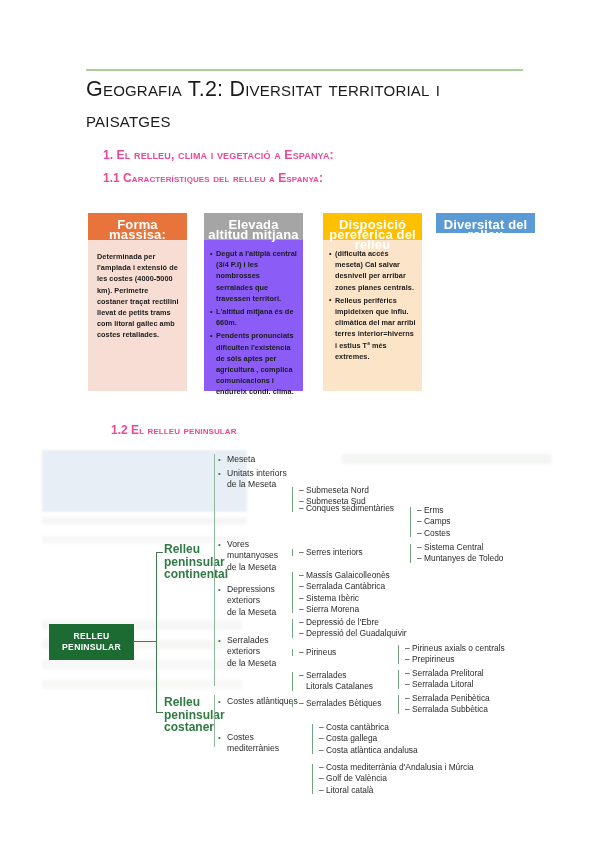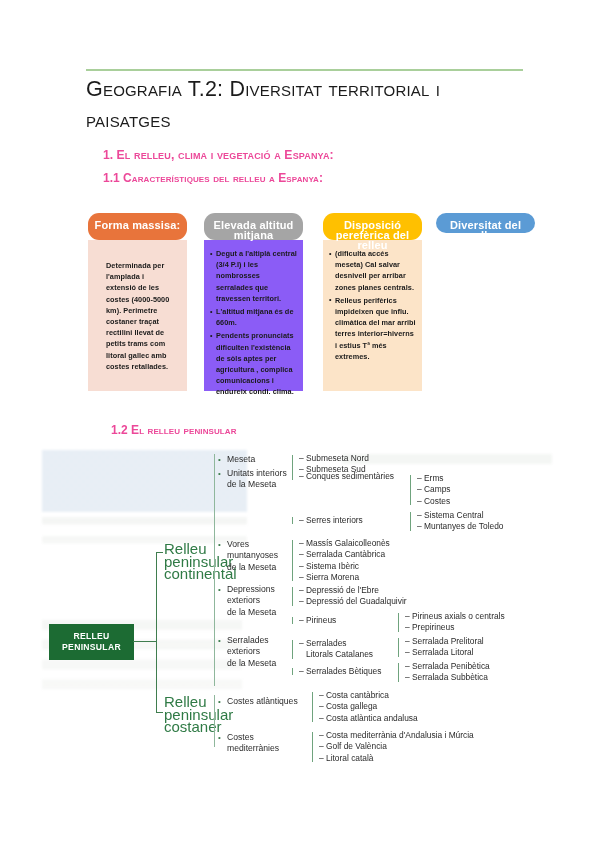"Forma massisa:" .box-head { border-radius: 11px -> none; font-size: 11px -> 13px }
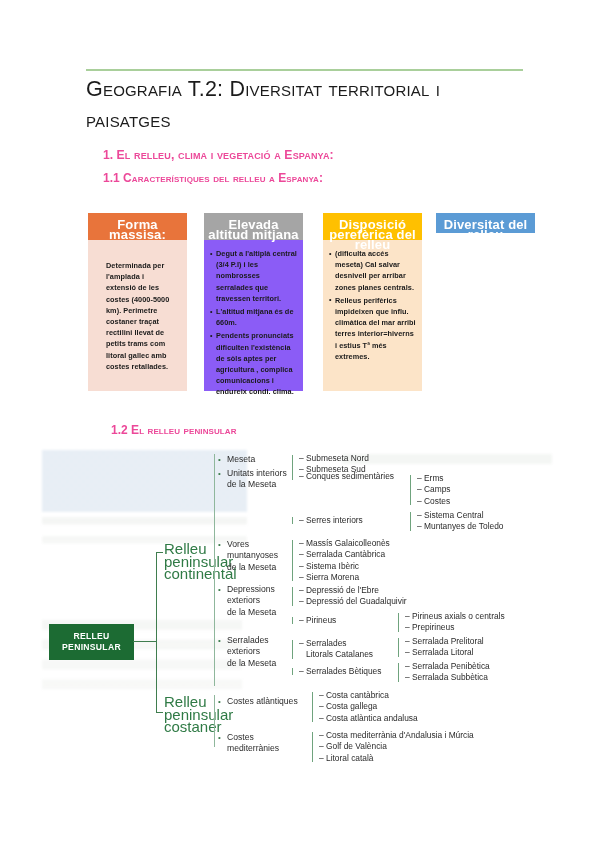"Determinada per l'amplada i extensió" .box-body p { margin: 12px -> 3px }
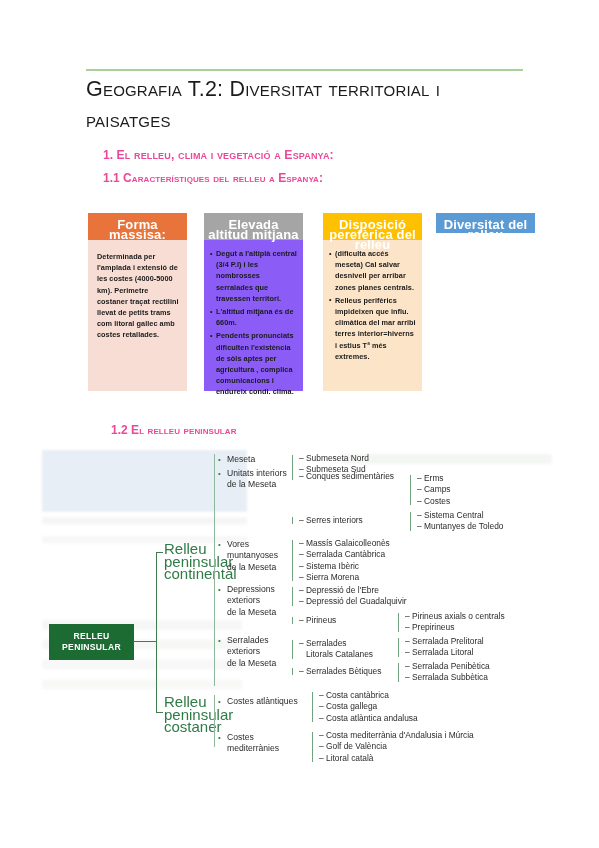"– Submeseta Nord" .l3group { margin-top: none -> 32px }
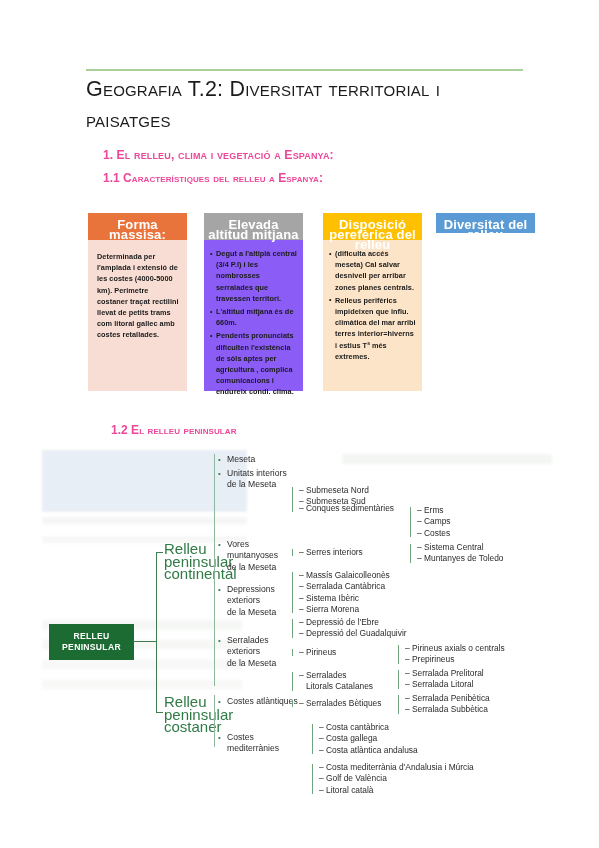"Relleu" .lvl1 { font-size: 15px -> 12px; font-weight: normal -> bold }
